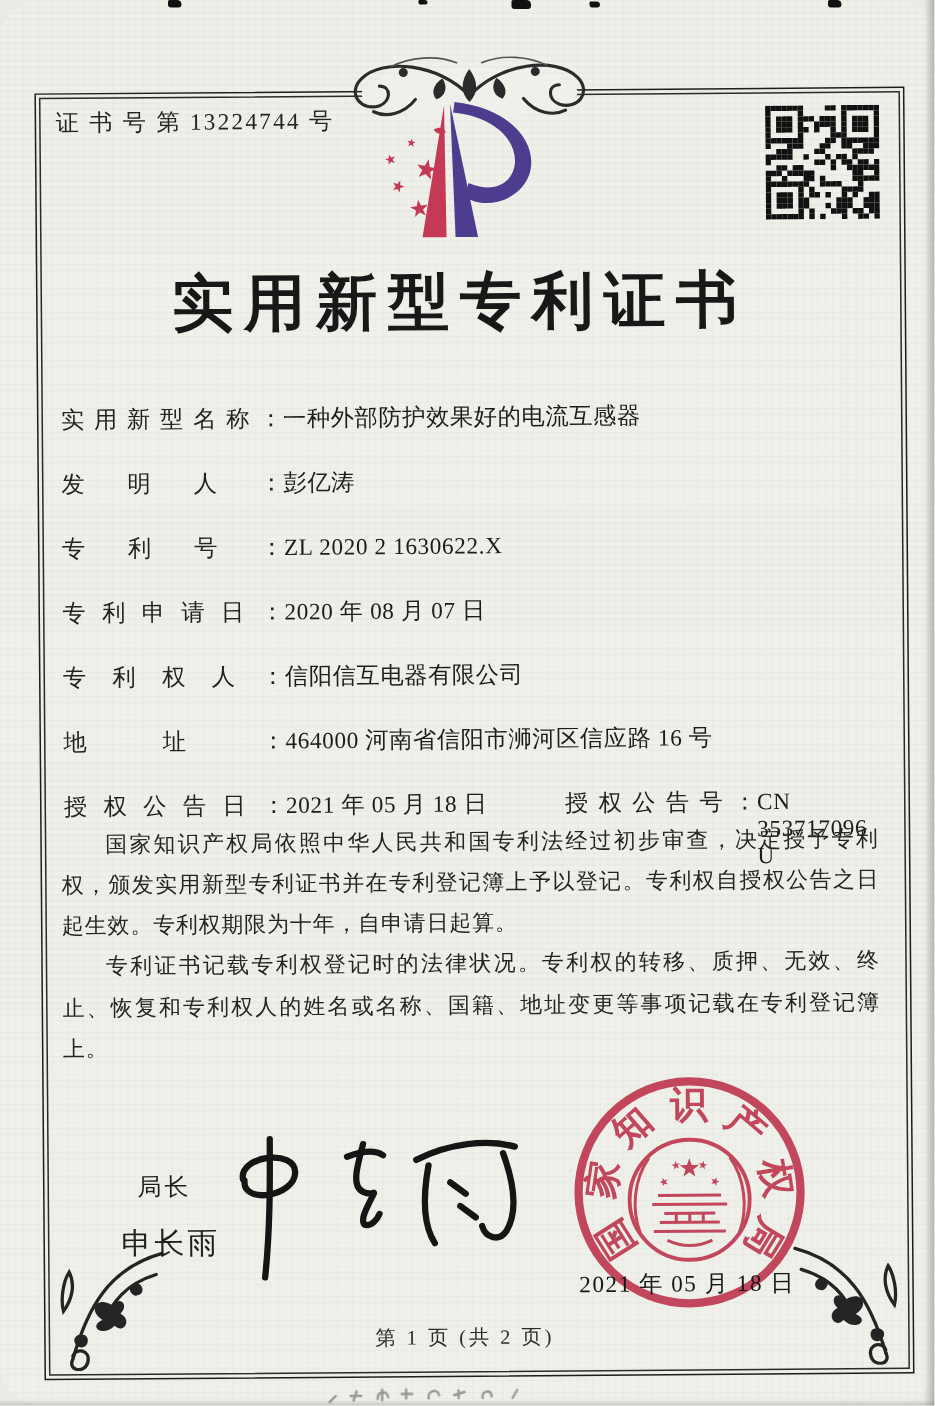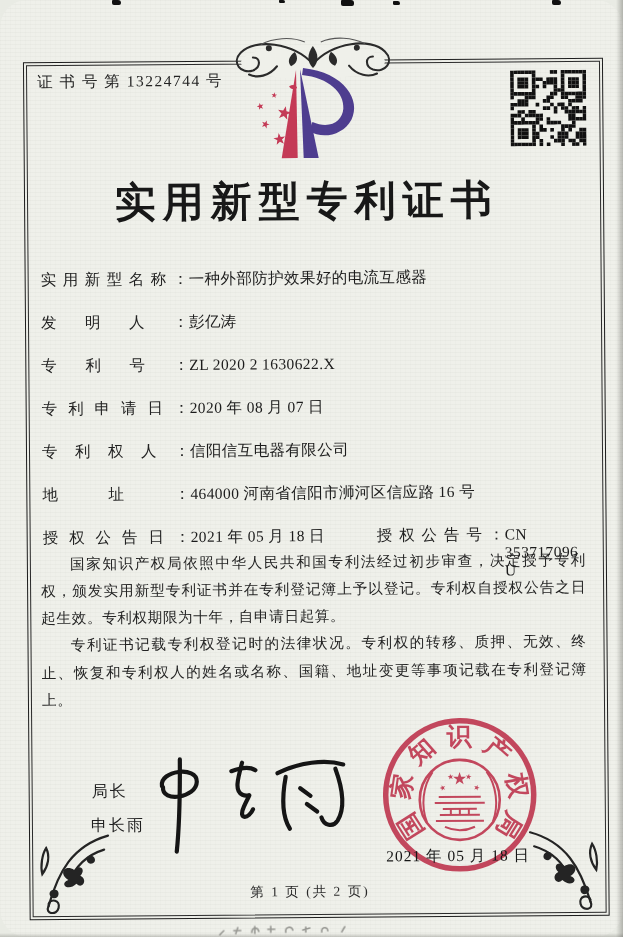"申长雨" .sig-name { font-size: 16px -> 20px; left: 88px -> 78px }
